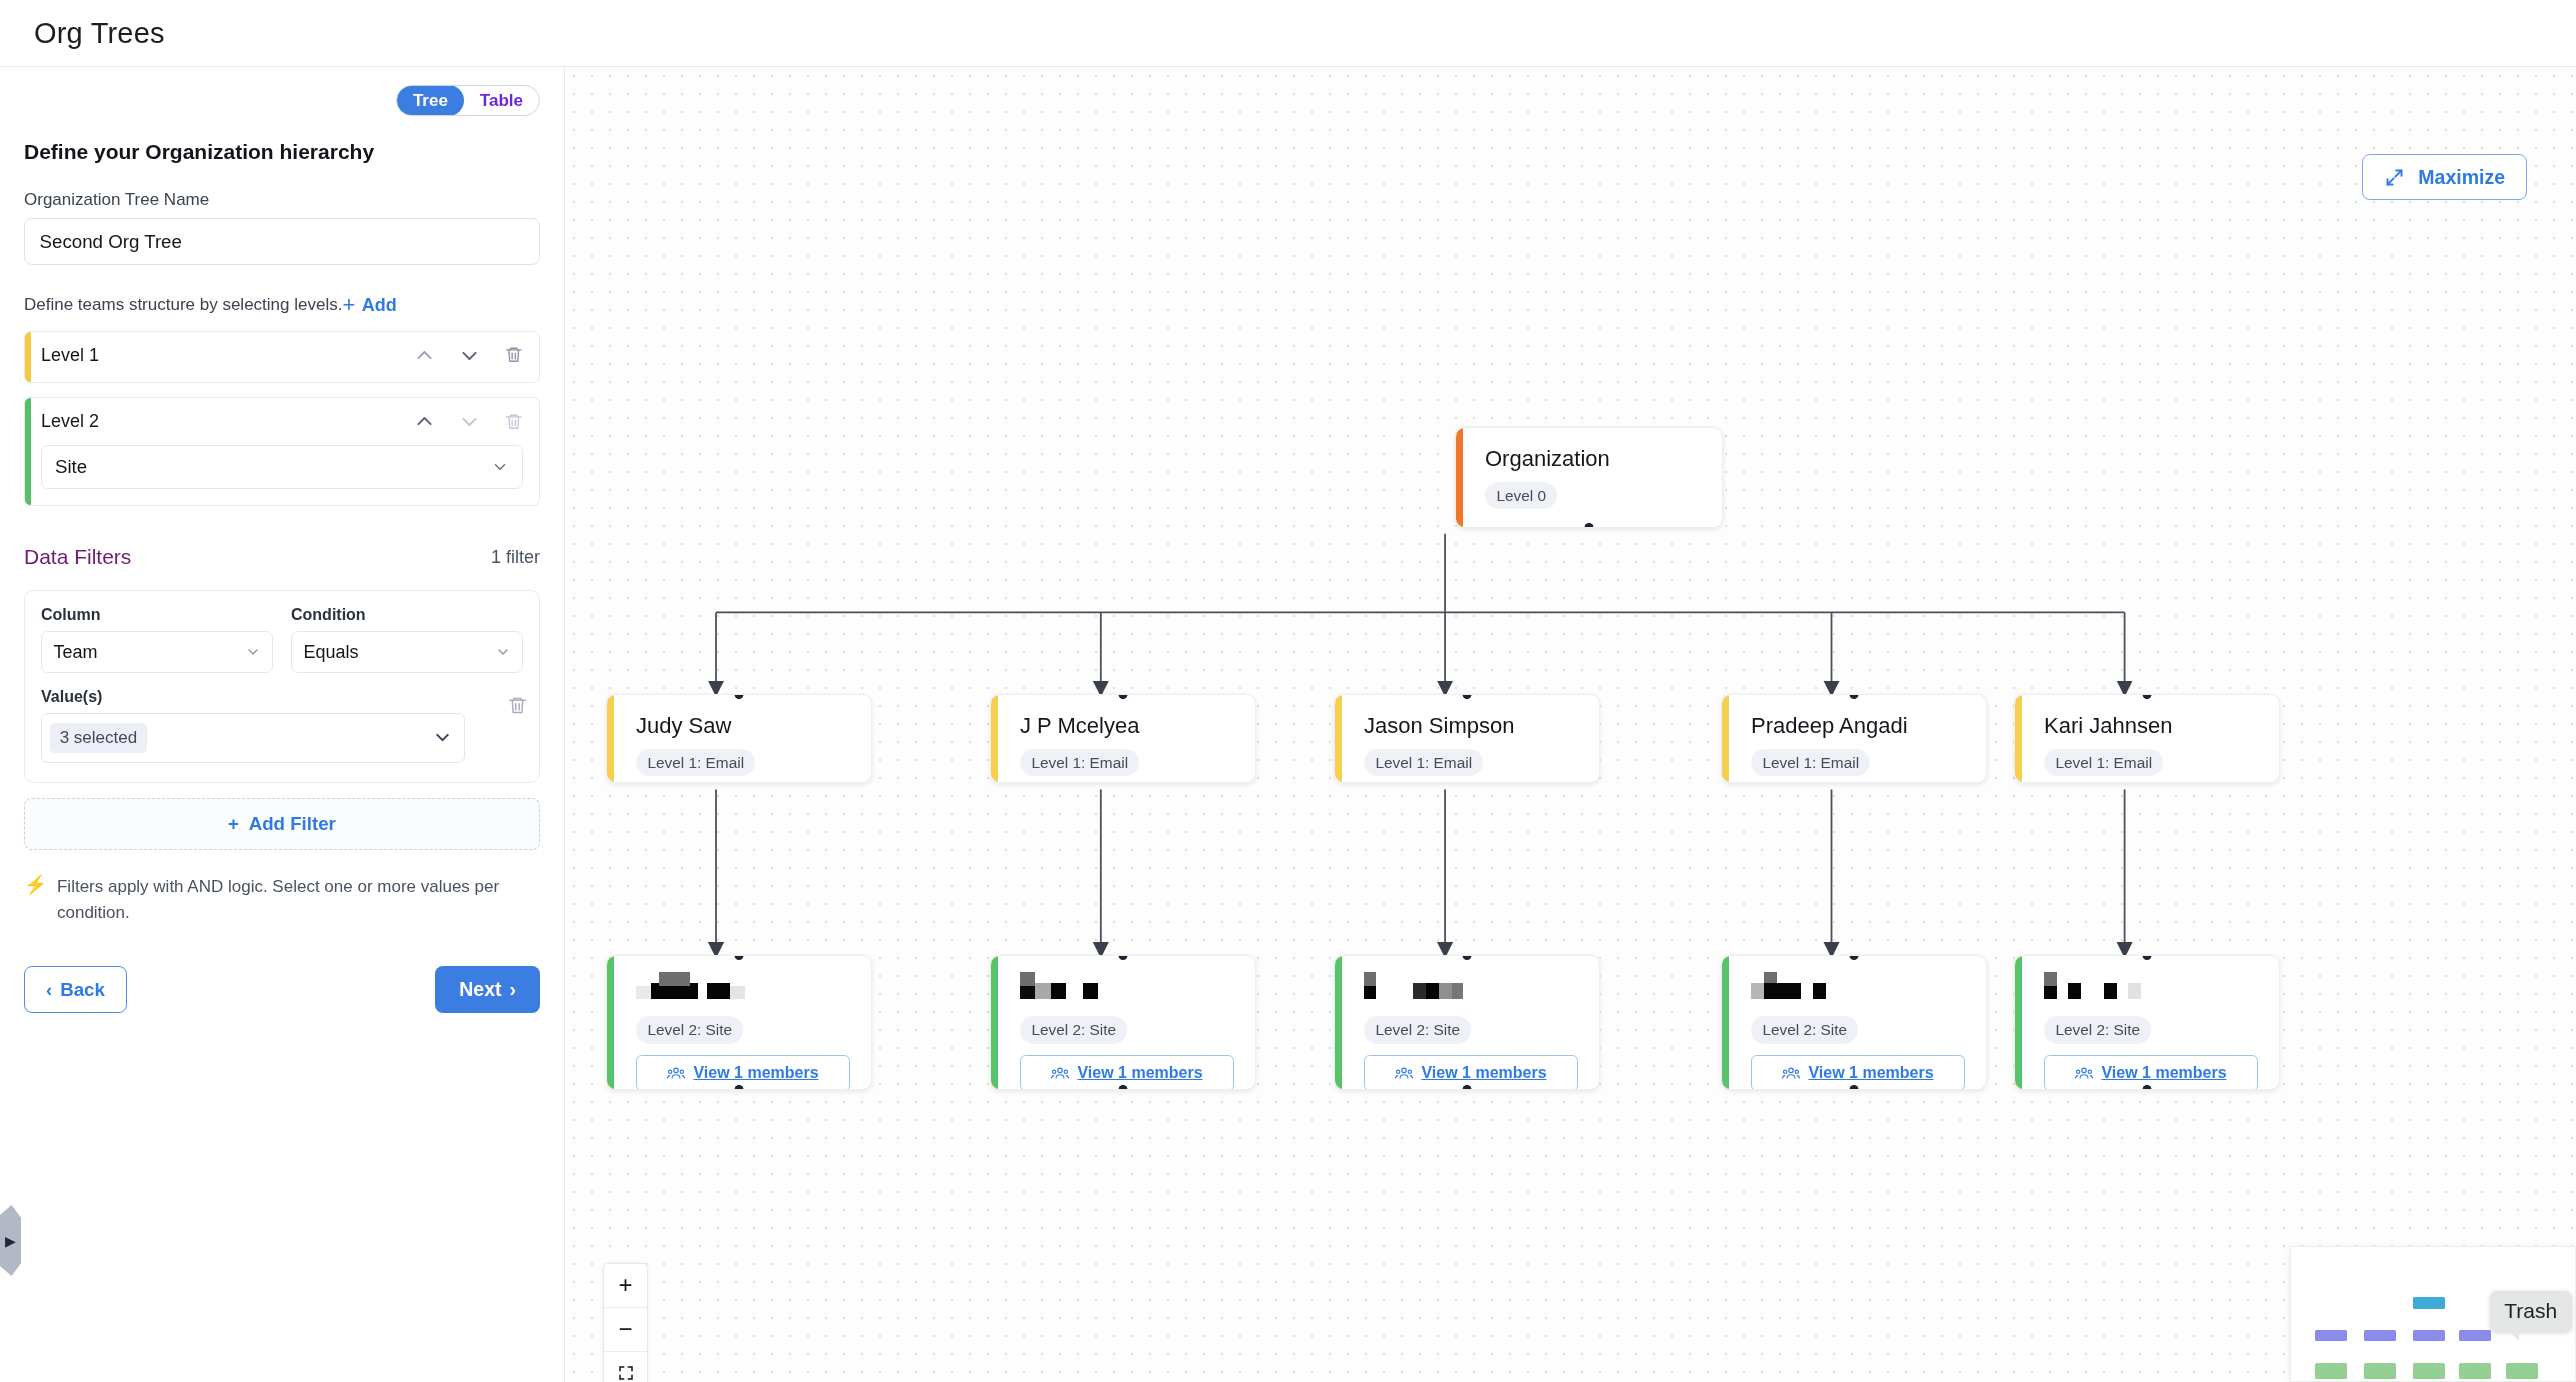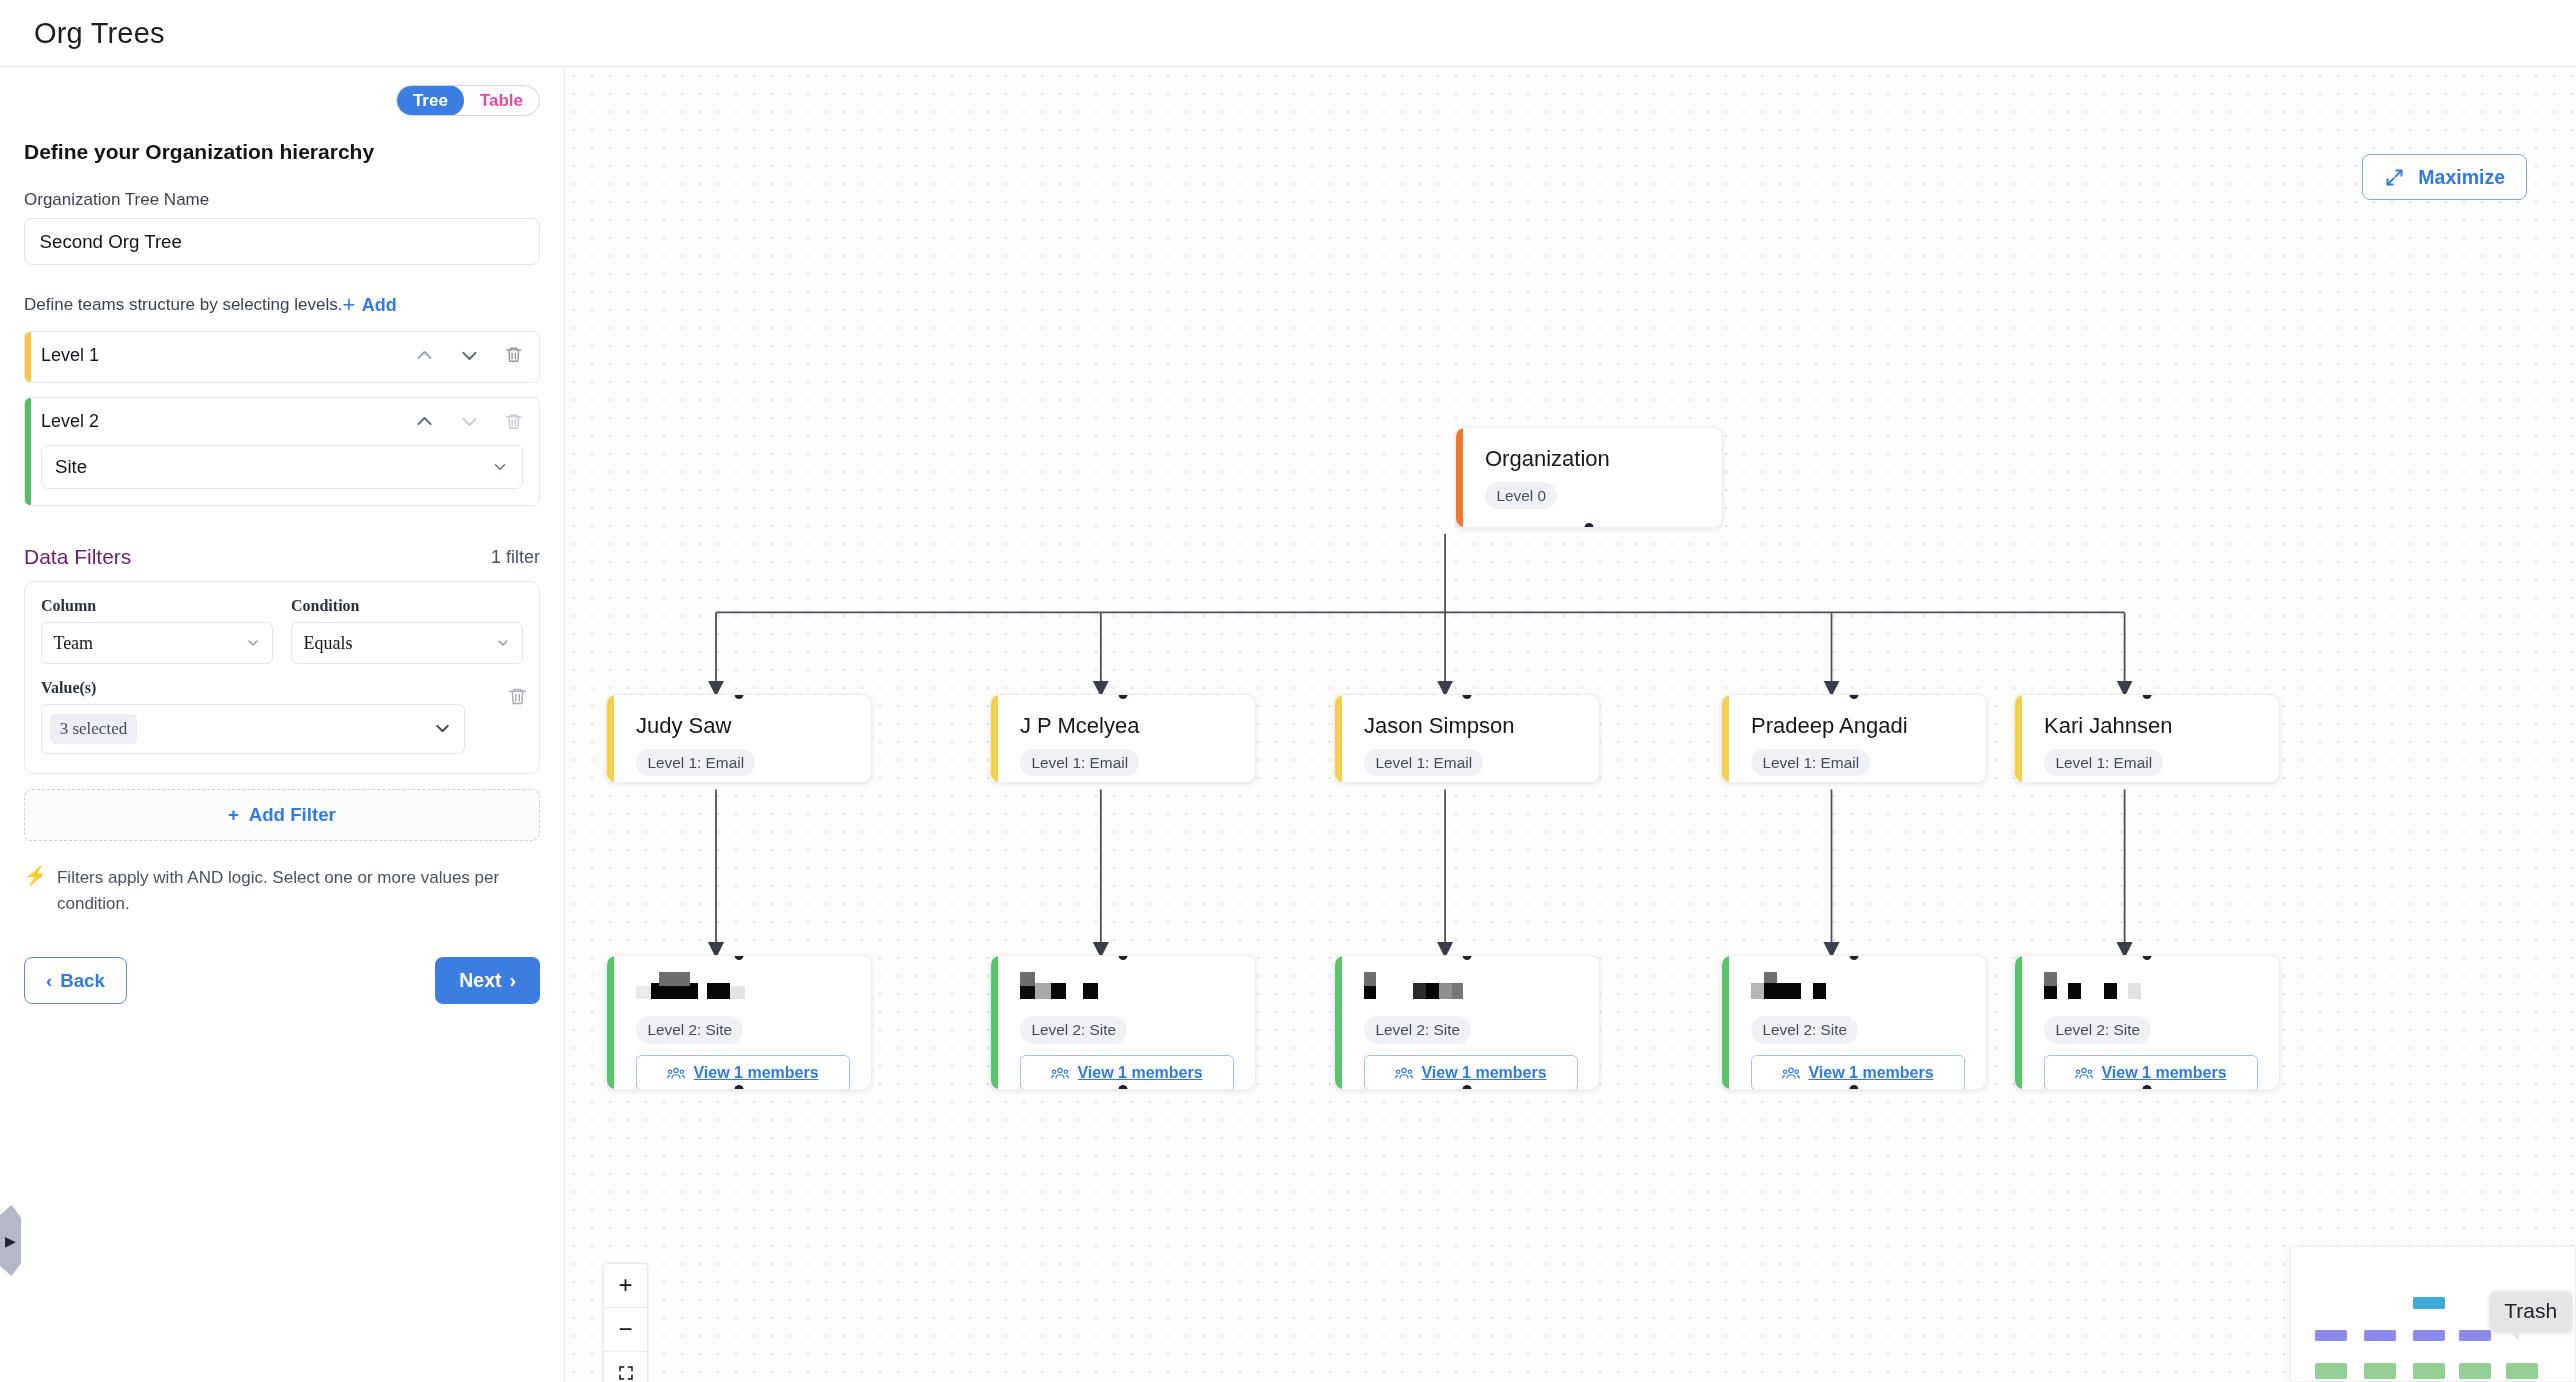"Table" .seg-btn { color: #ec4899 -> #6d28d9 }
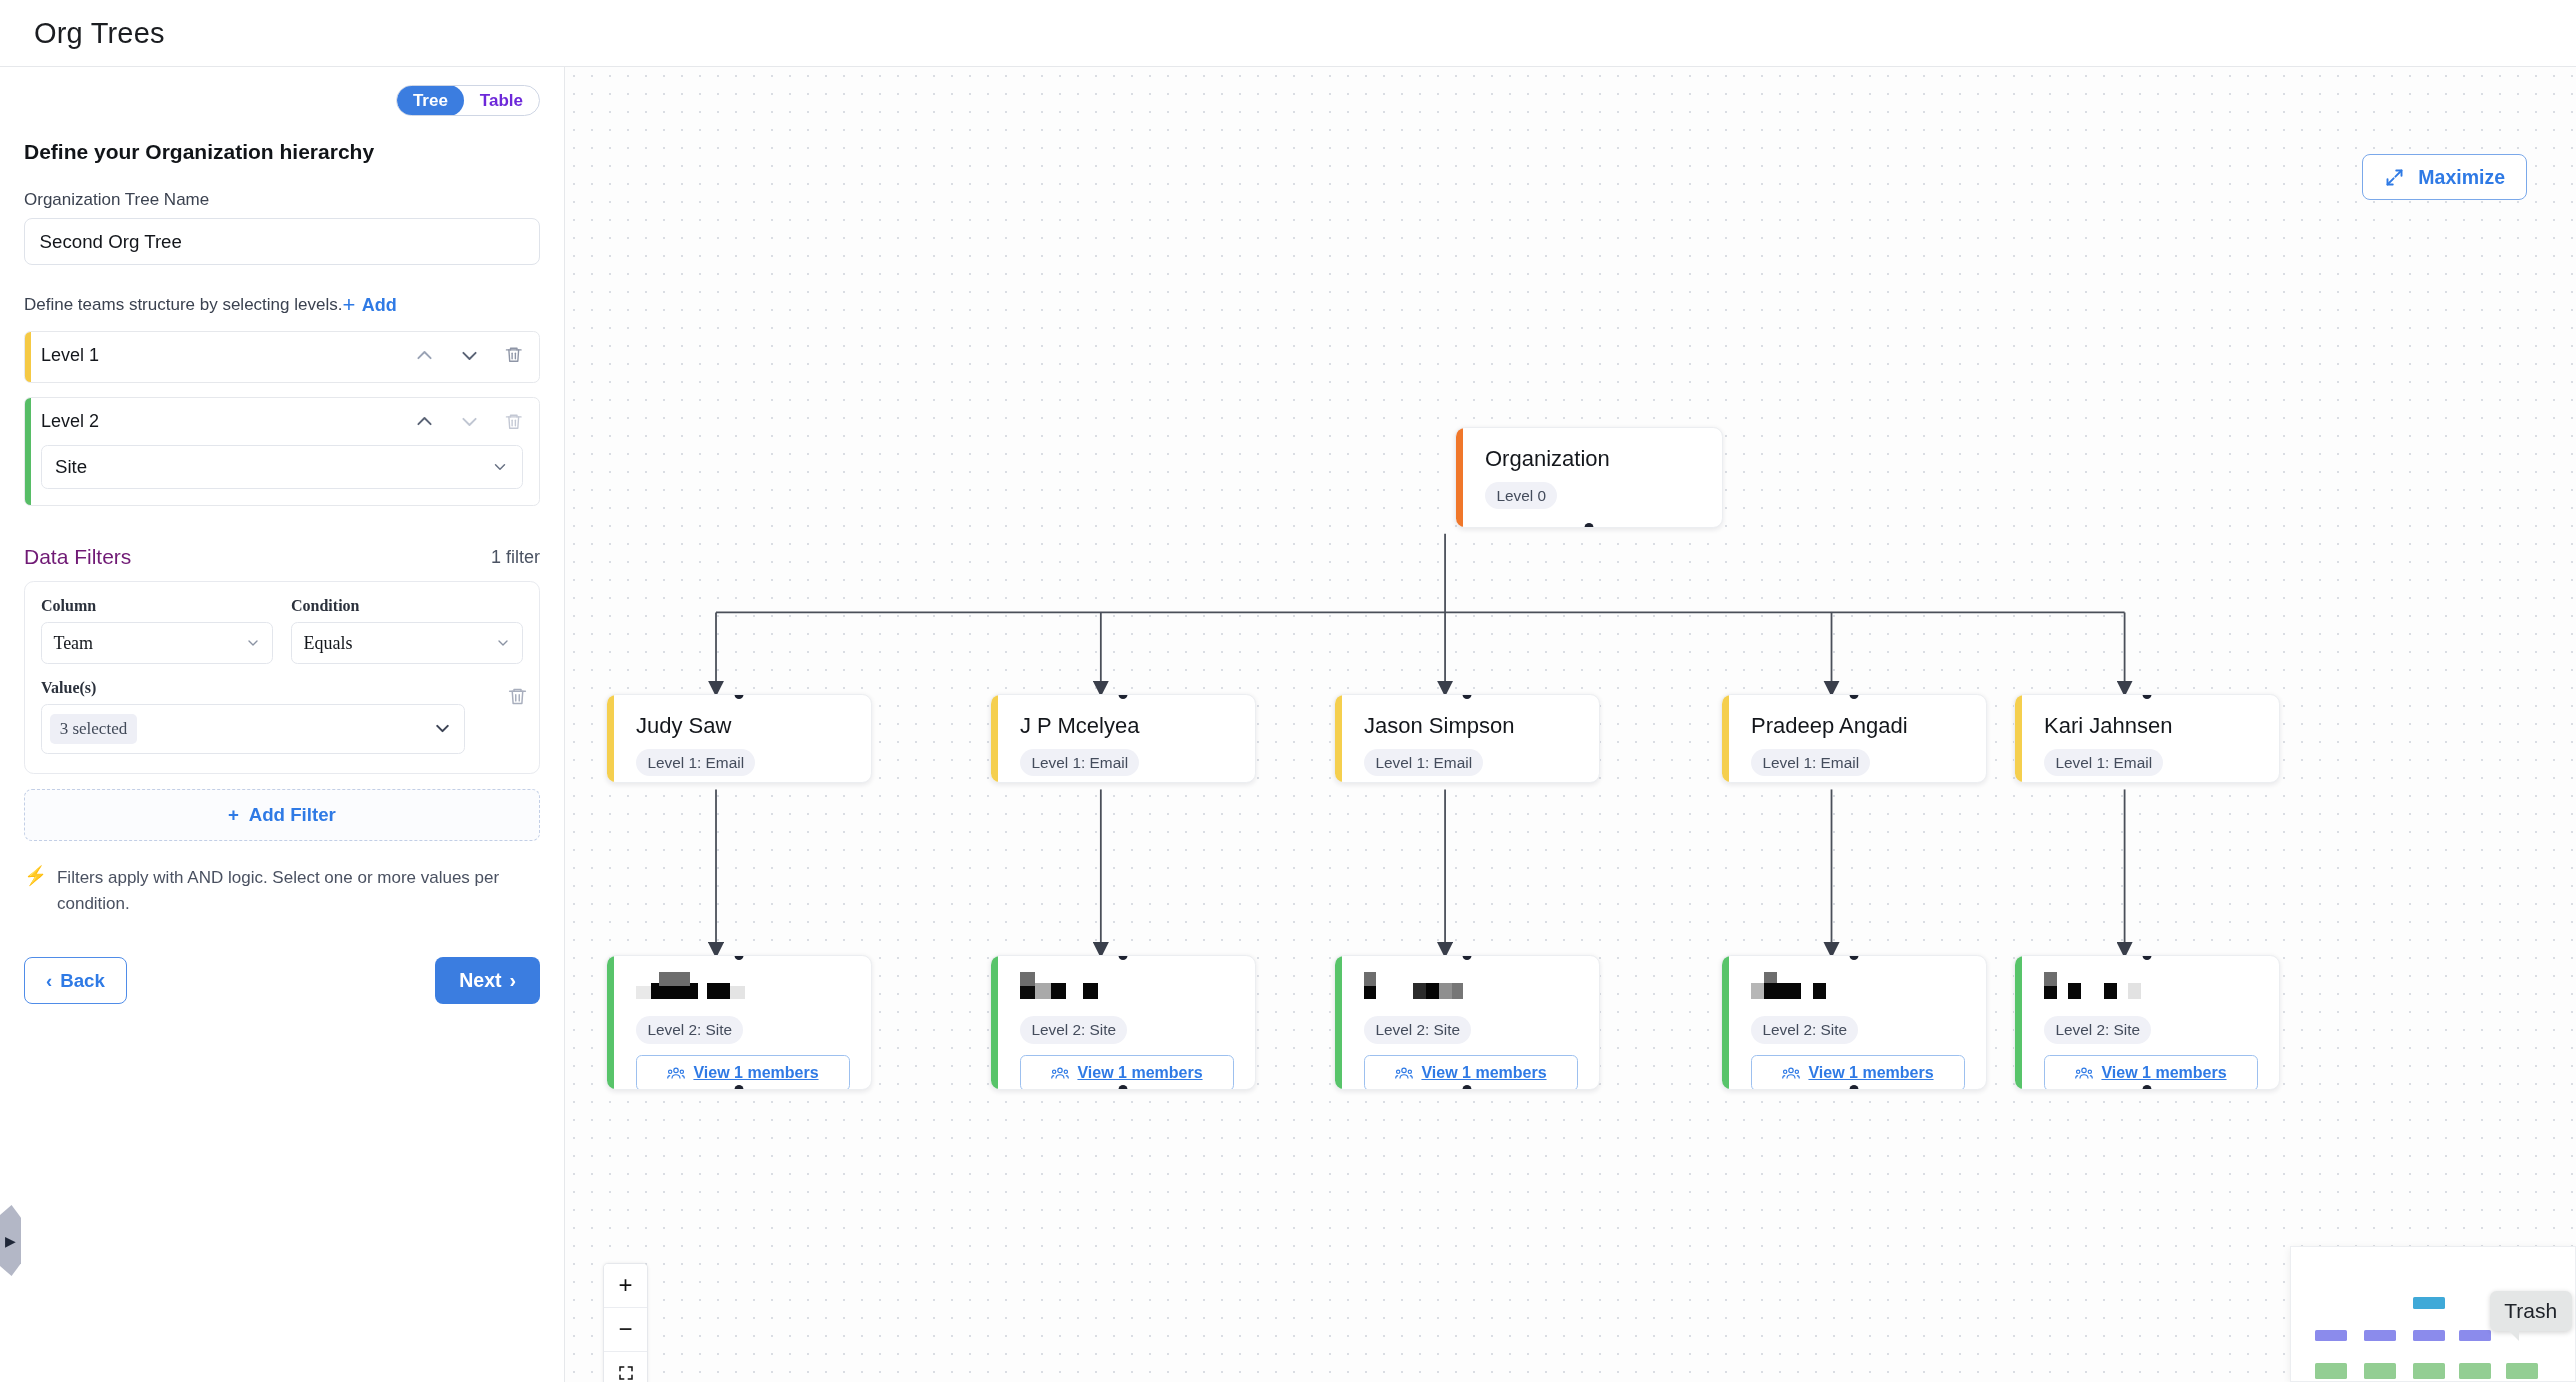"Column" .filter-card { font-family: Liberation Serif, serif -> none; margin-top: 12px -> 21px }
